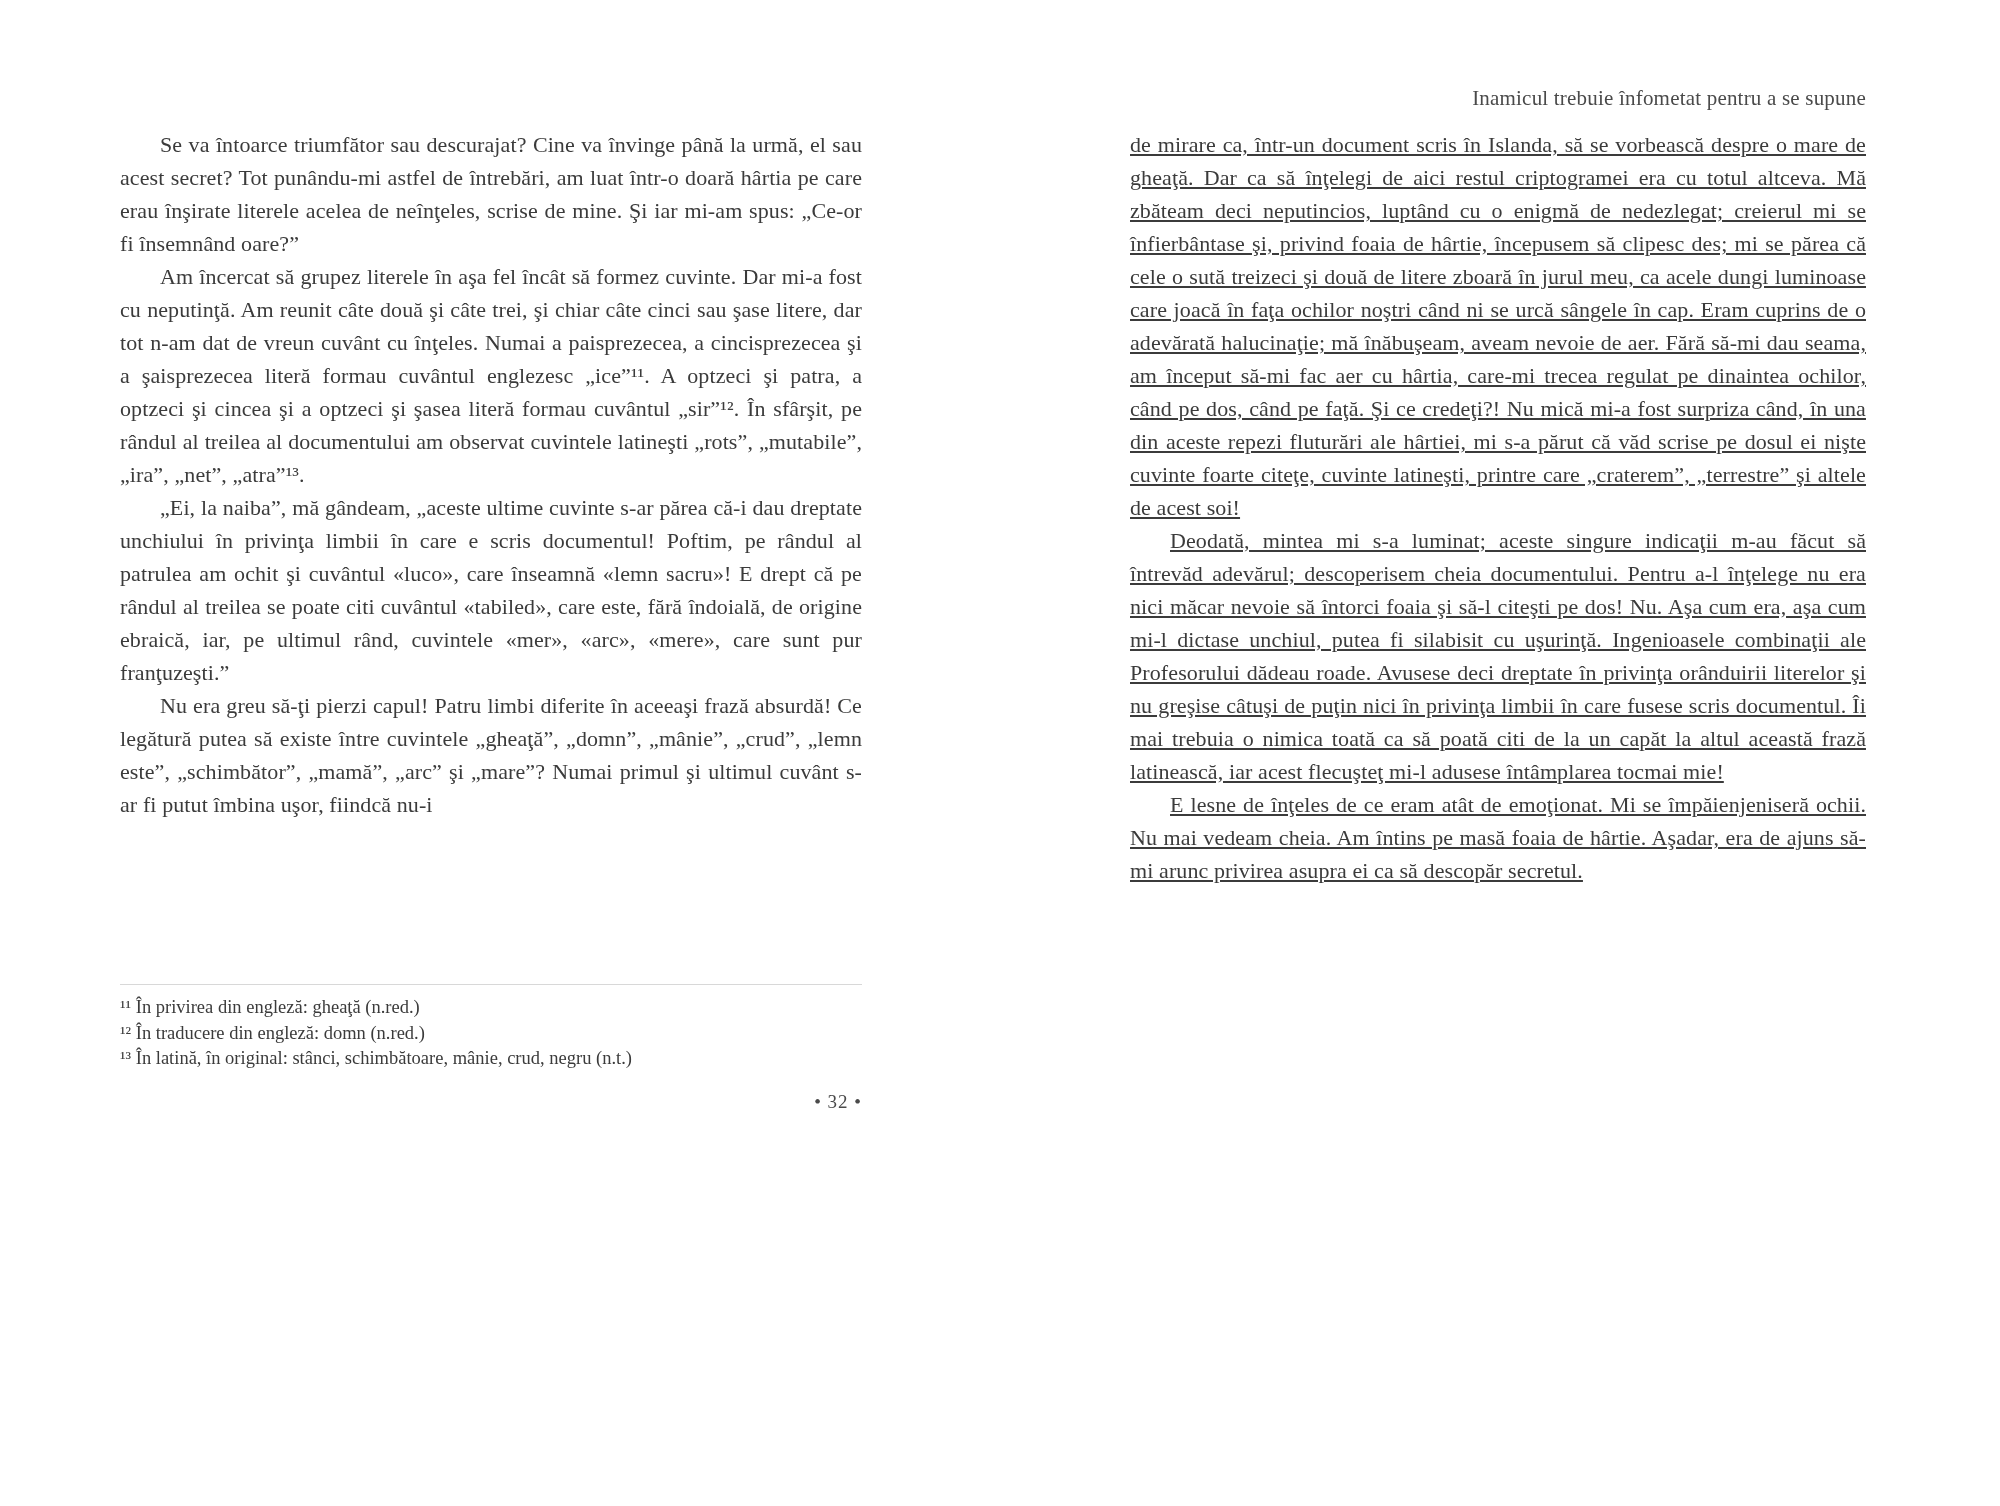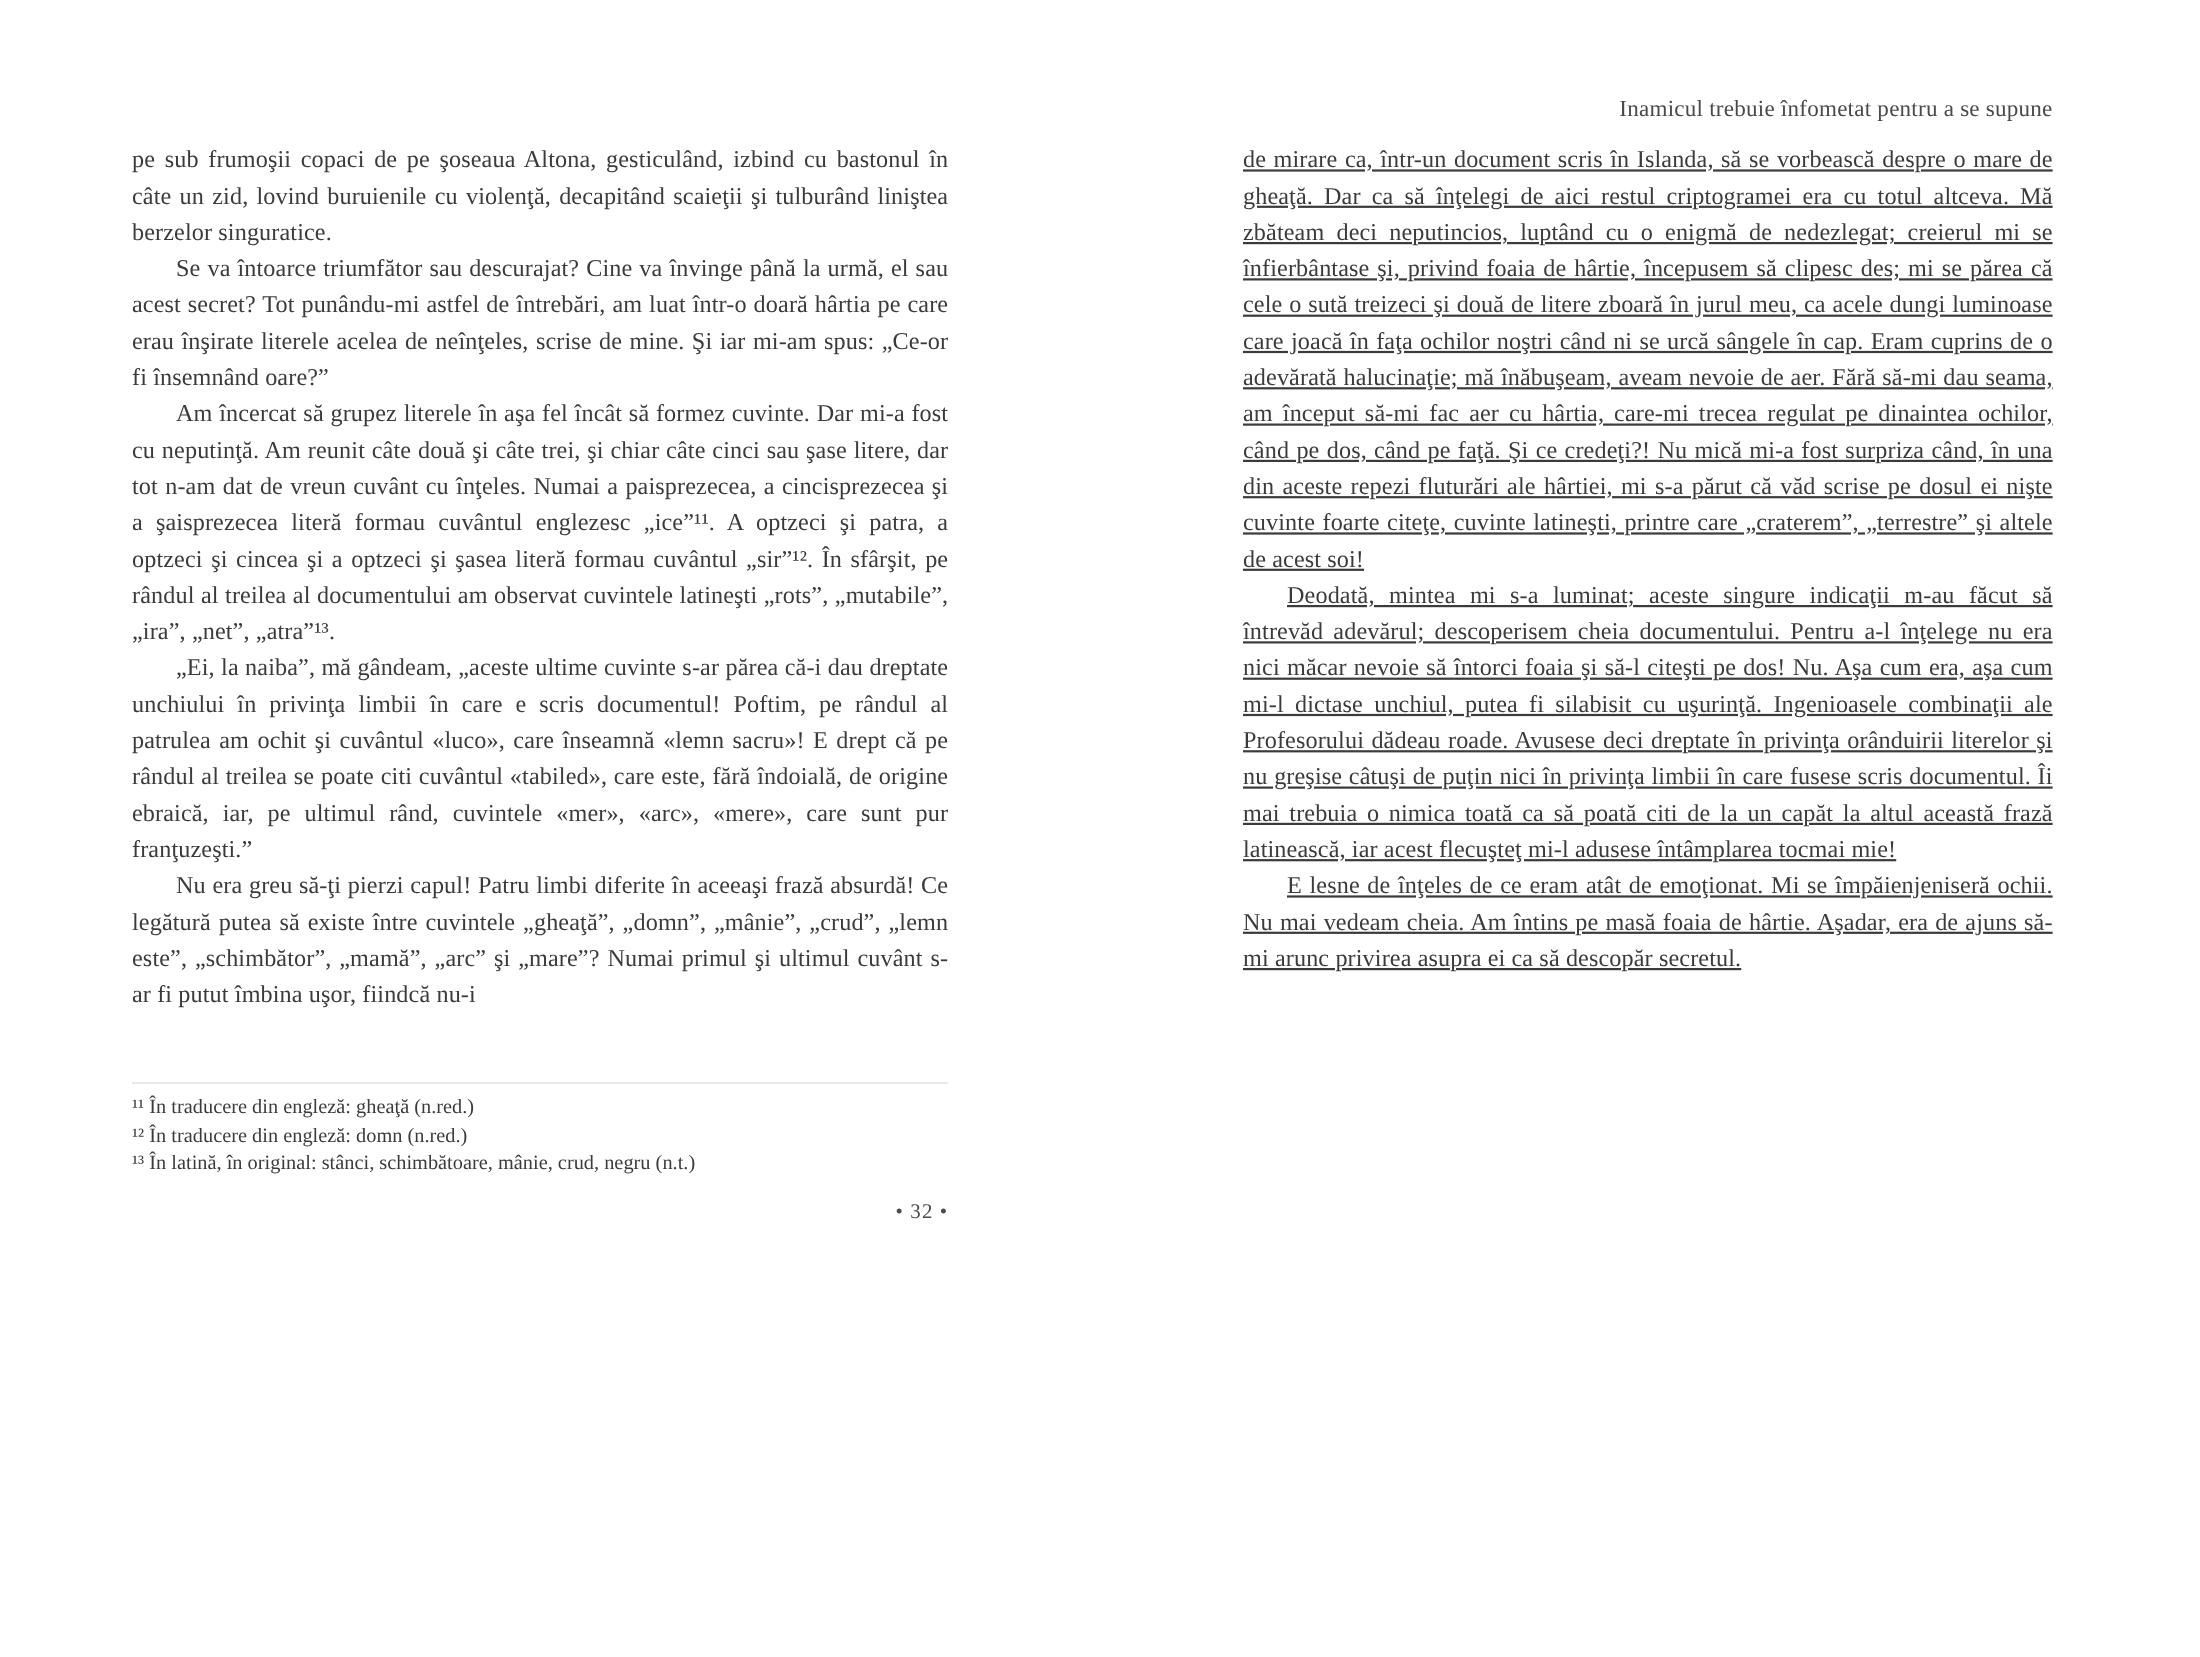"pe sub frumoşii copaci de" p.para { html: <p>pe sub frumoşii copaci de pe şoseaua Altona, gesticulând, izbind cu bastonul în câte un zid, lovind buruienile cu violenţă, decapitând scaieţii şi tulburând liniştea berzelor singuratice.</p> -> none }
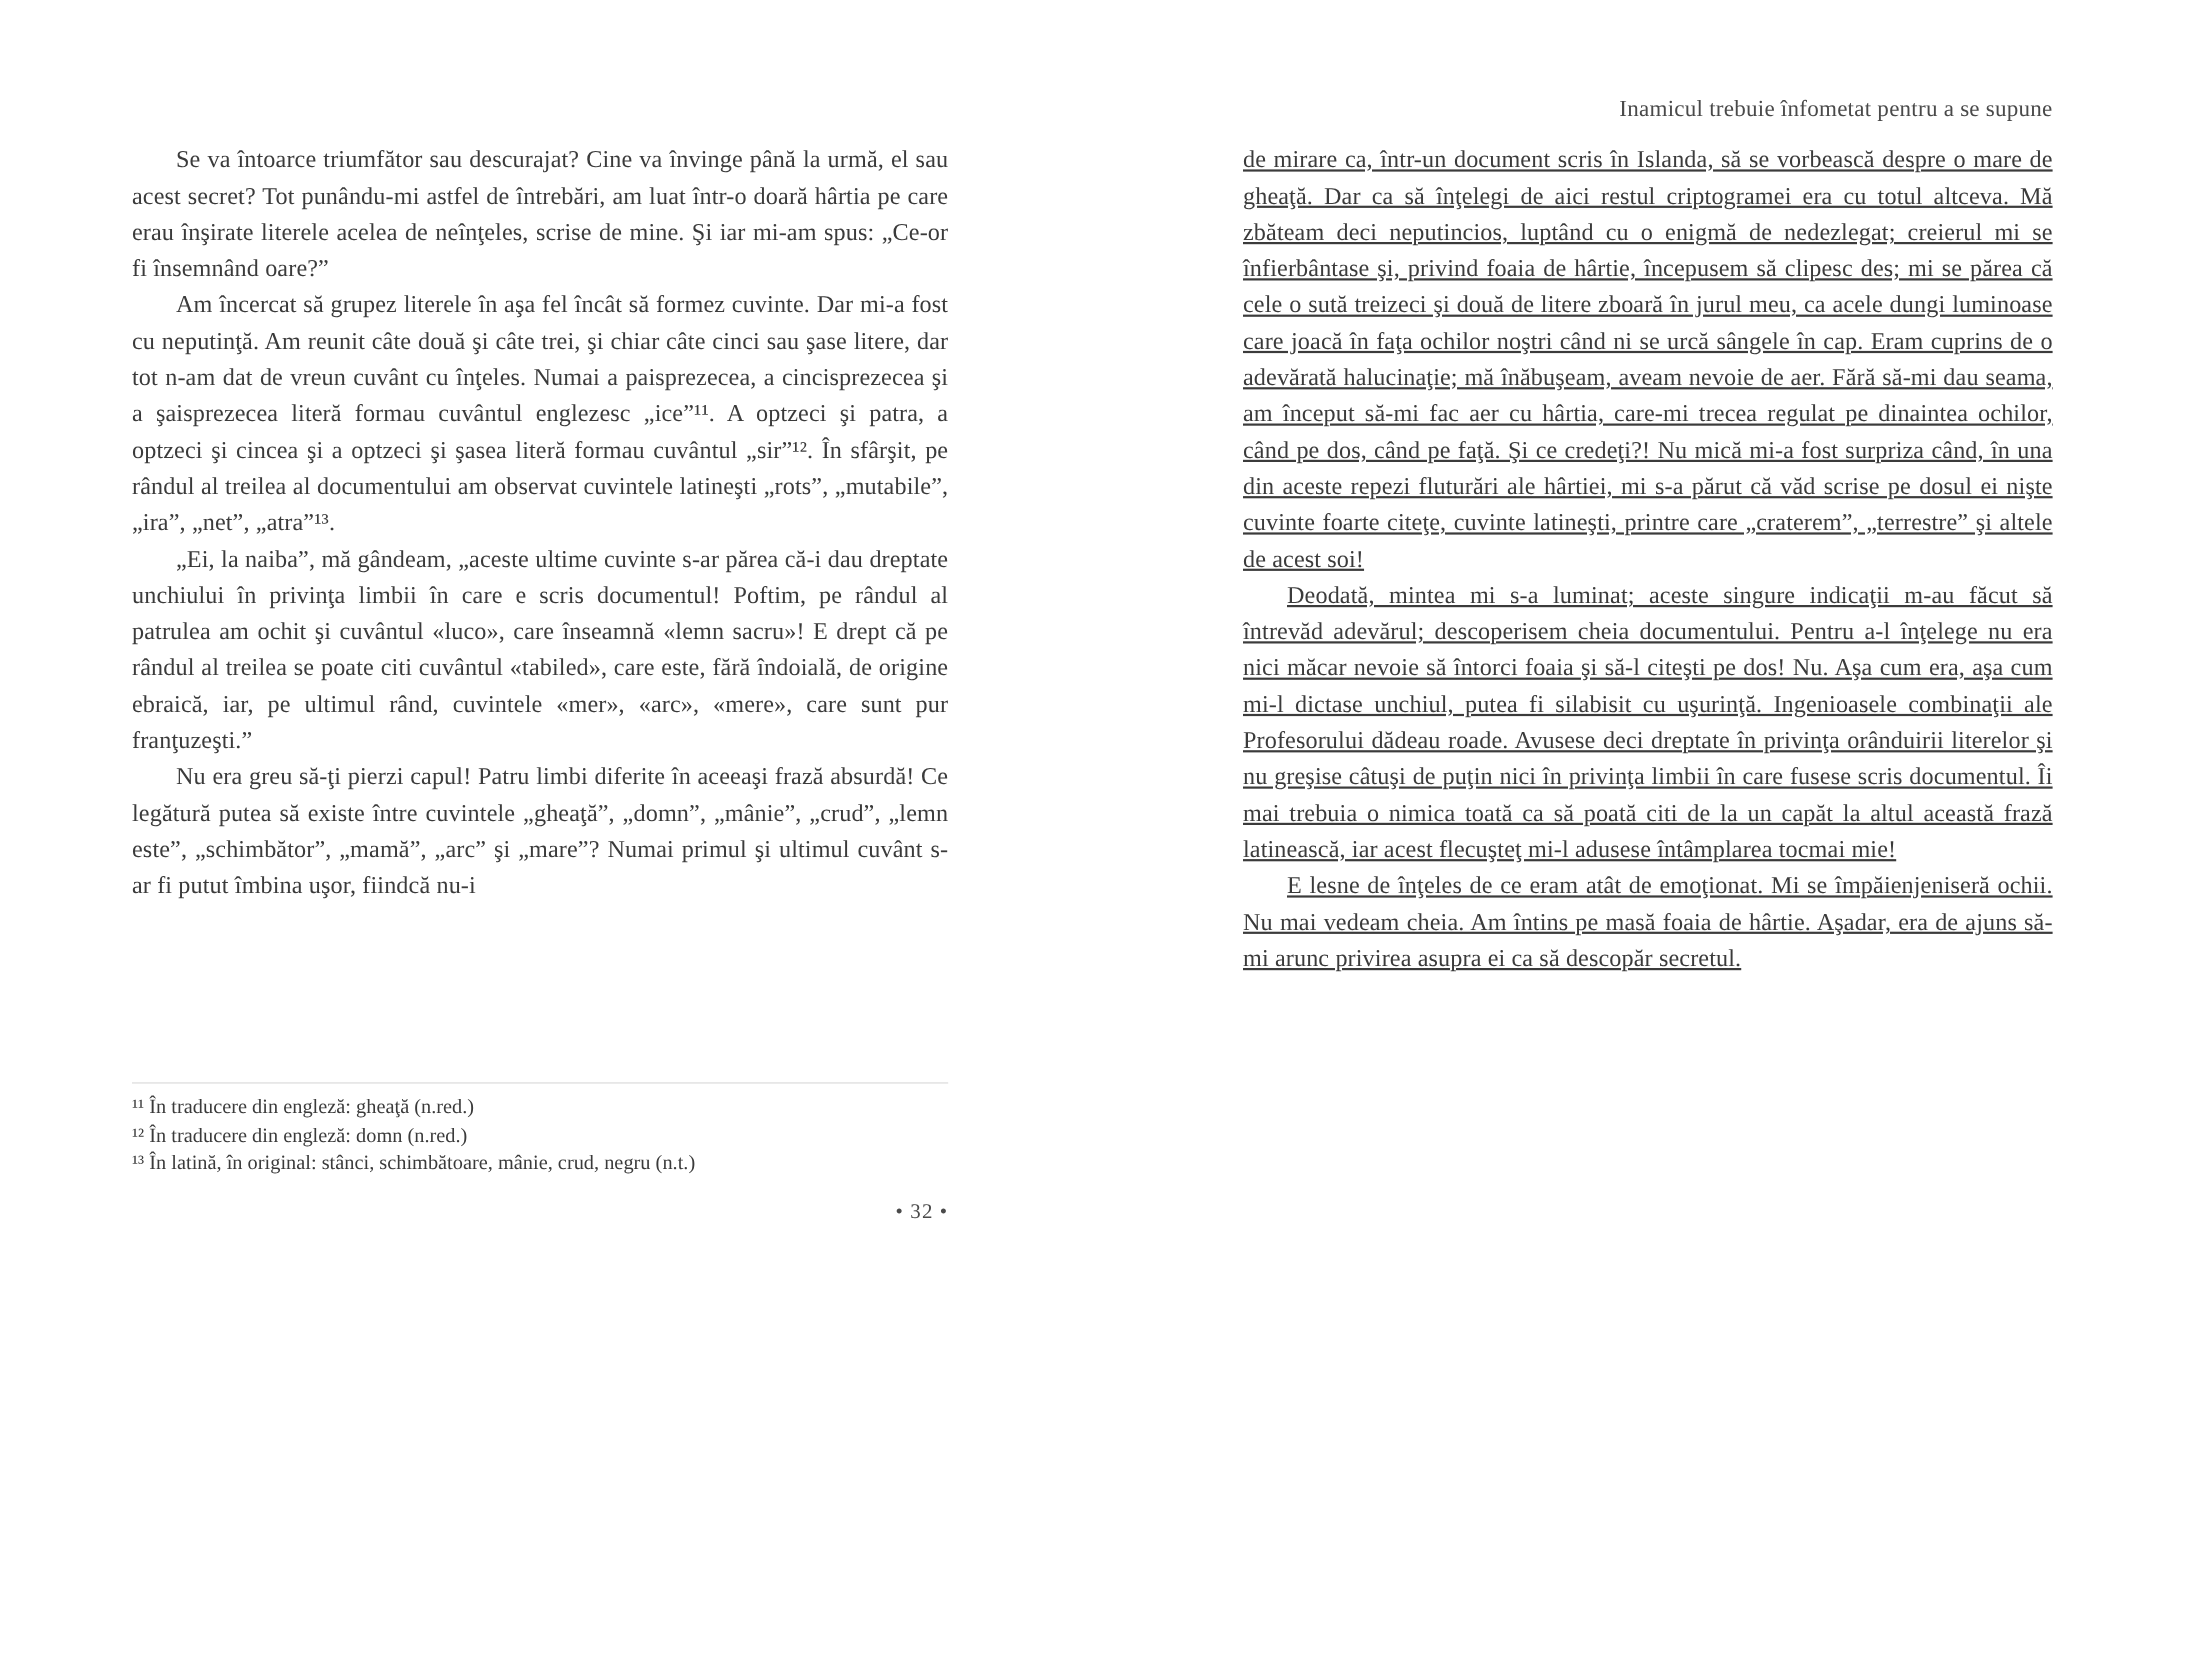"¹¹ În traducere din engleză:" p.footnote { text: traducere -> privirea }
